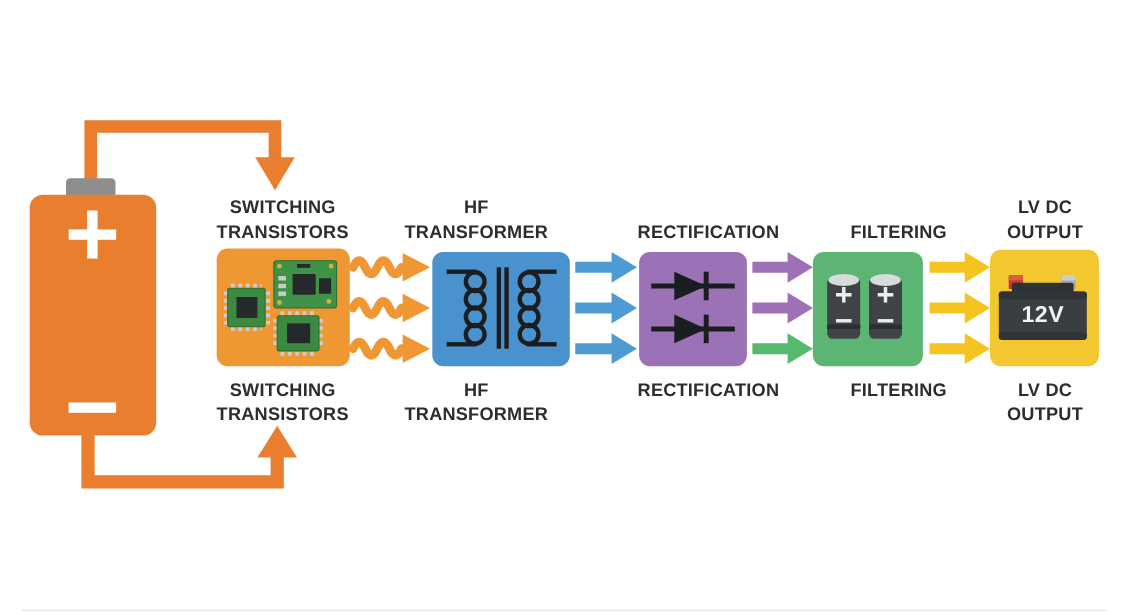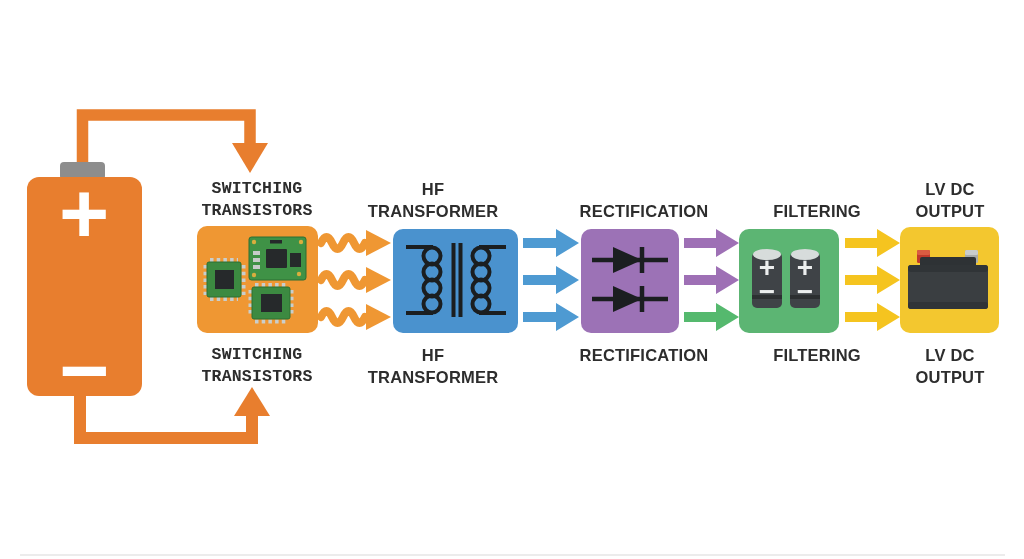"SWITCHING" .col-sw { font-family: Liberation Mono, monospace -> none }
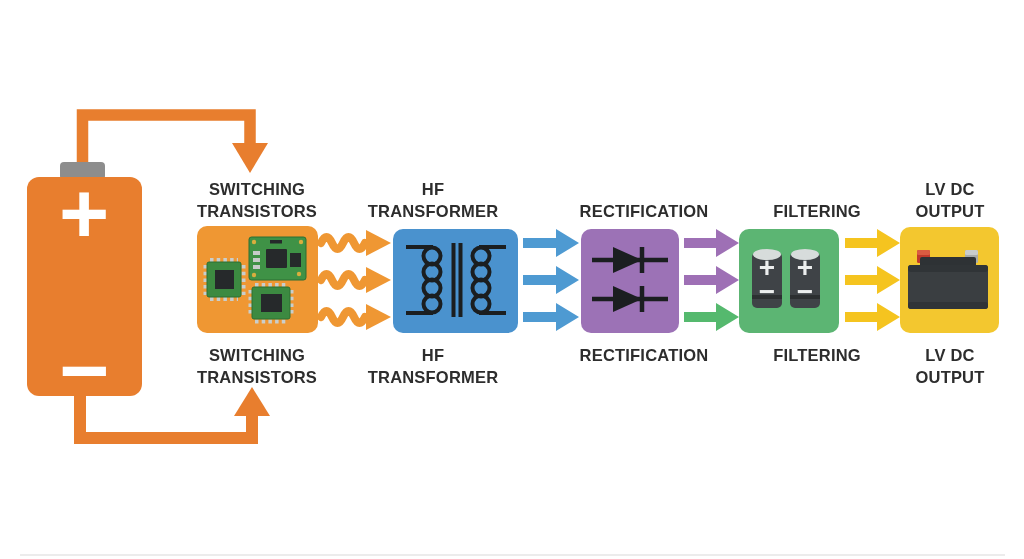"12V" div.voltage-label { html: none -> <div>12V</div> }
